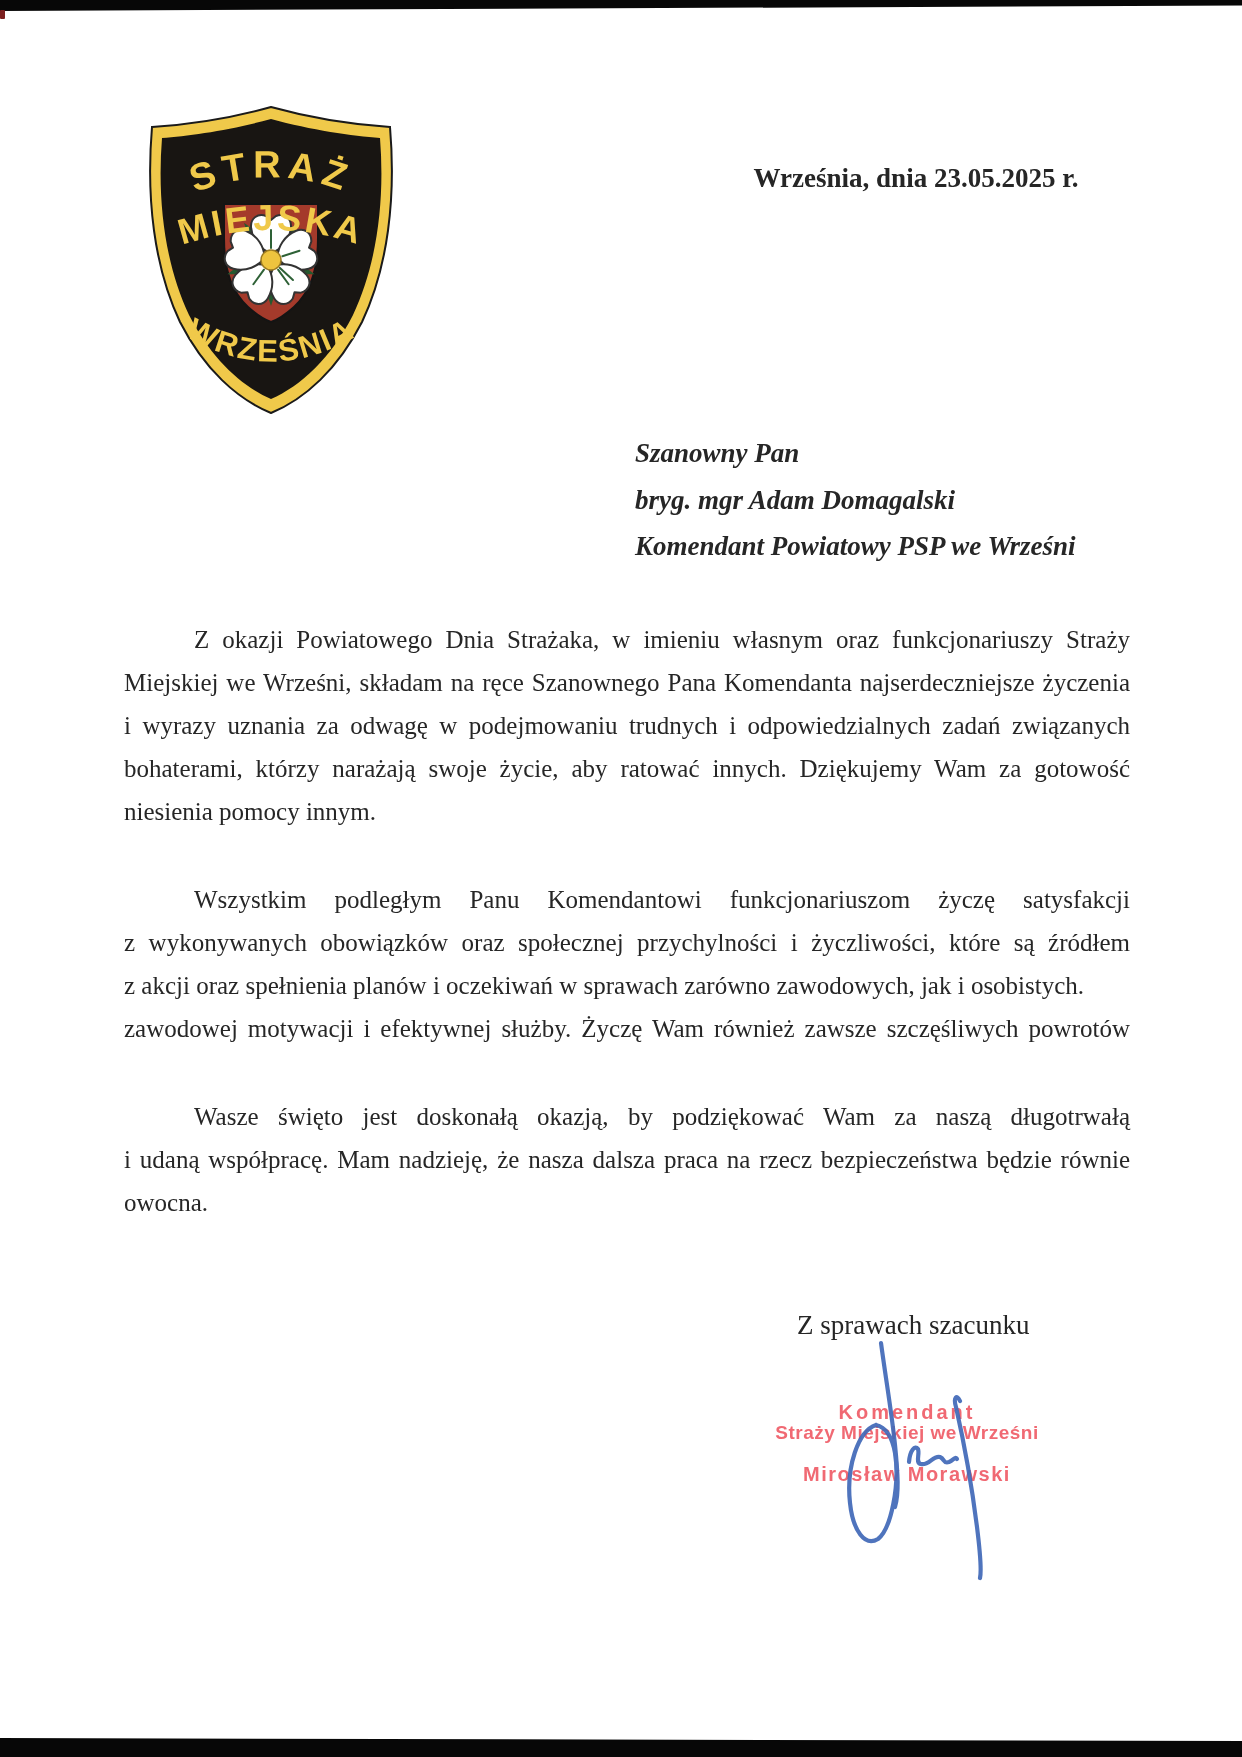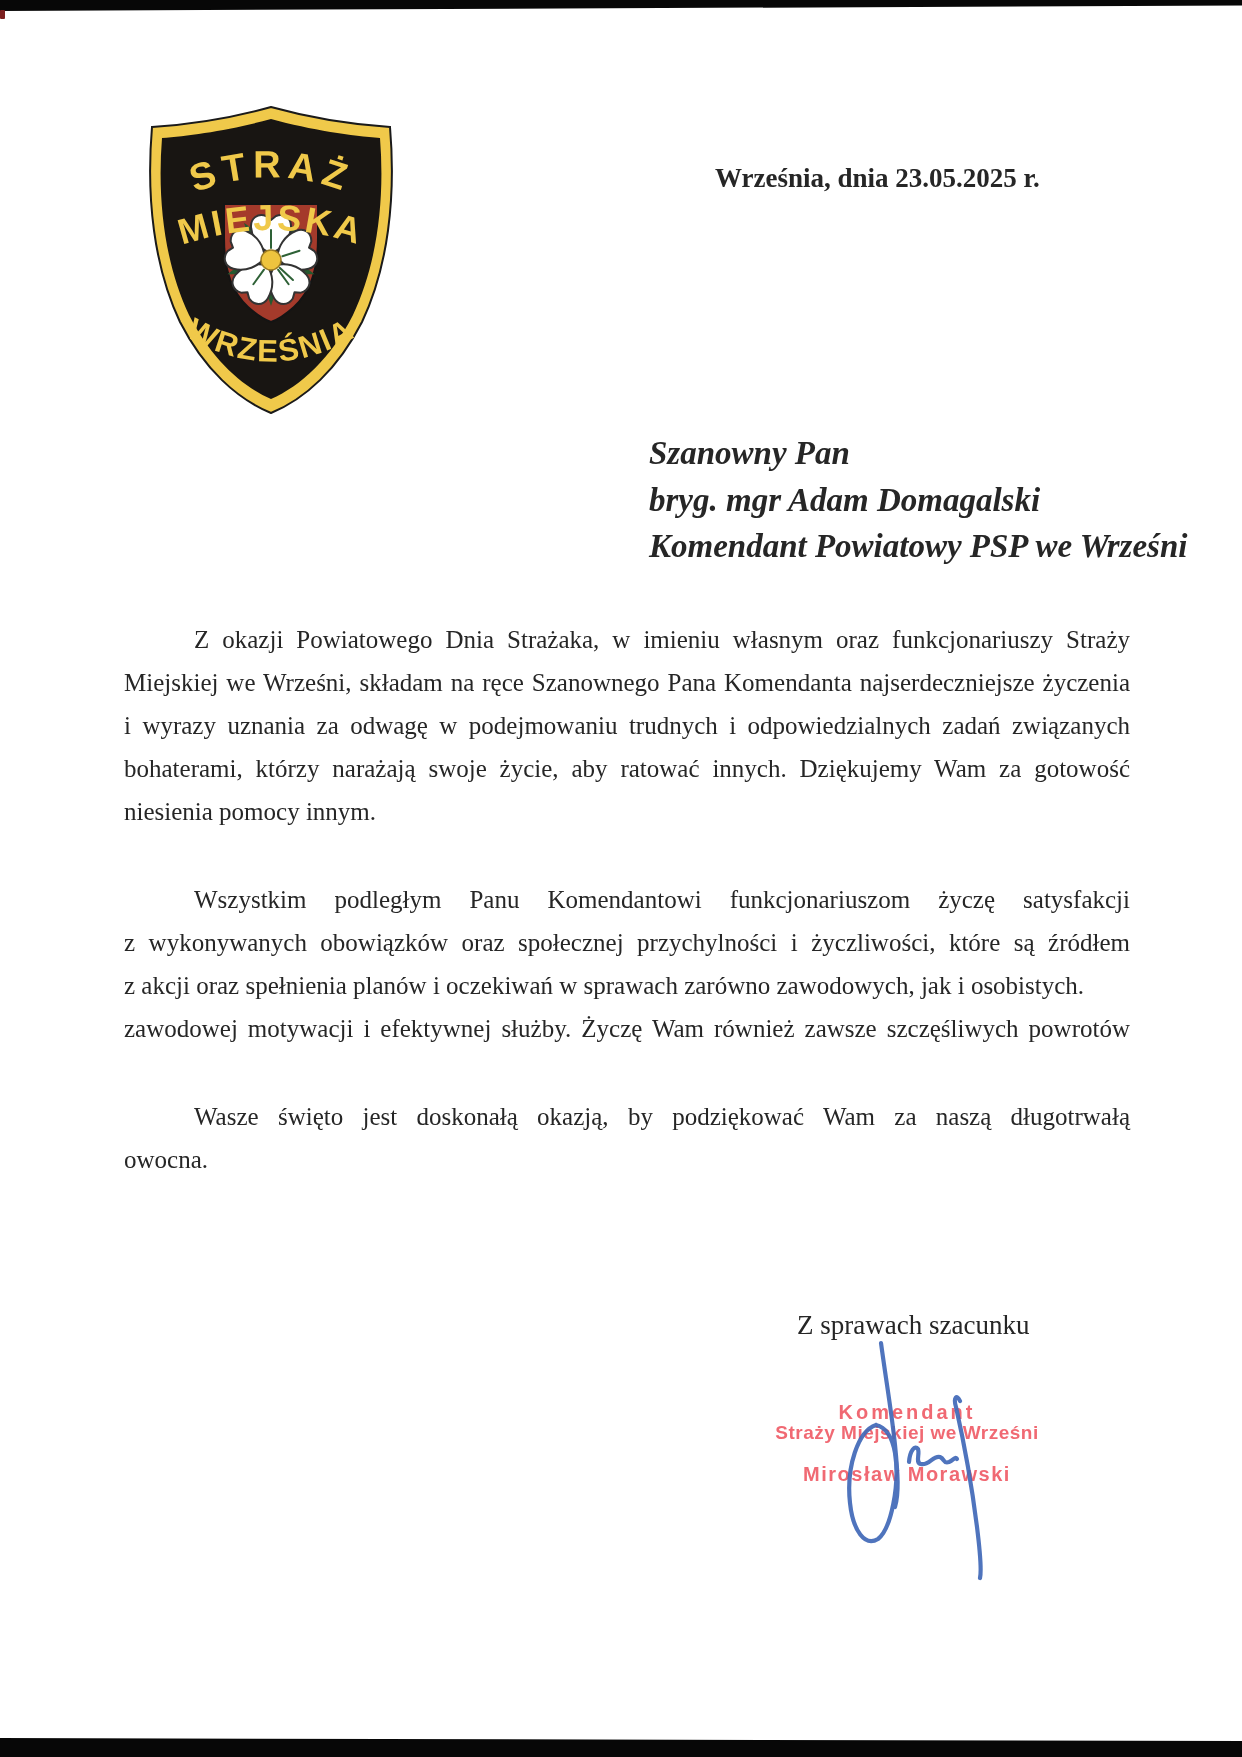"Września, dnia 23.05.2025 r." .date { text-align: left -> center }
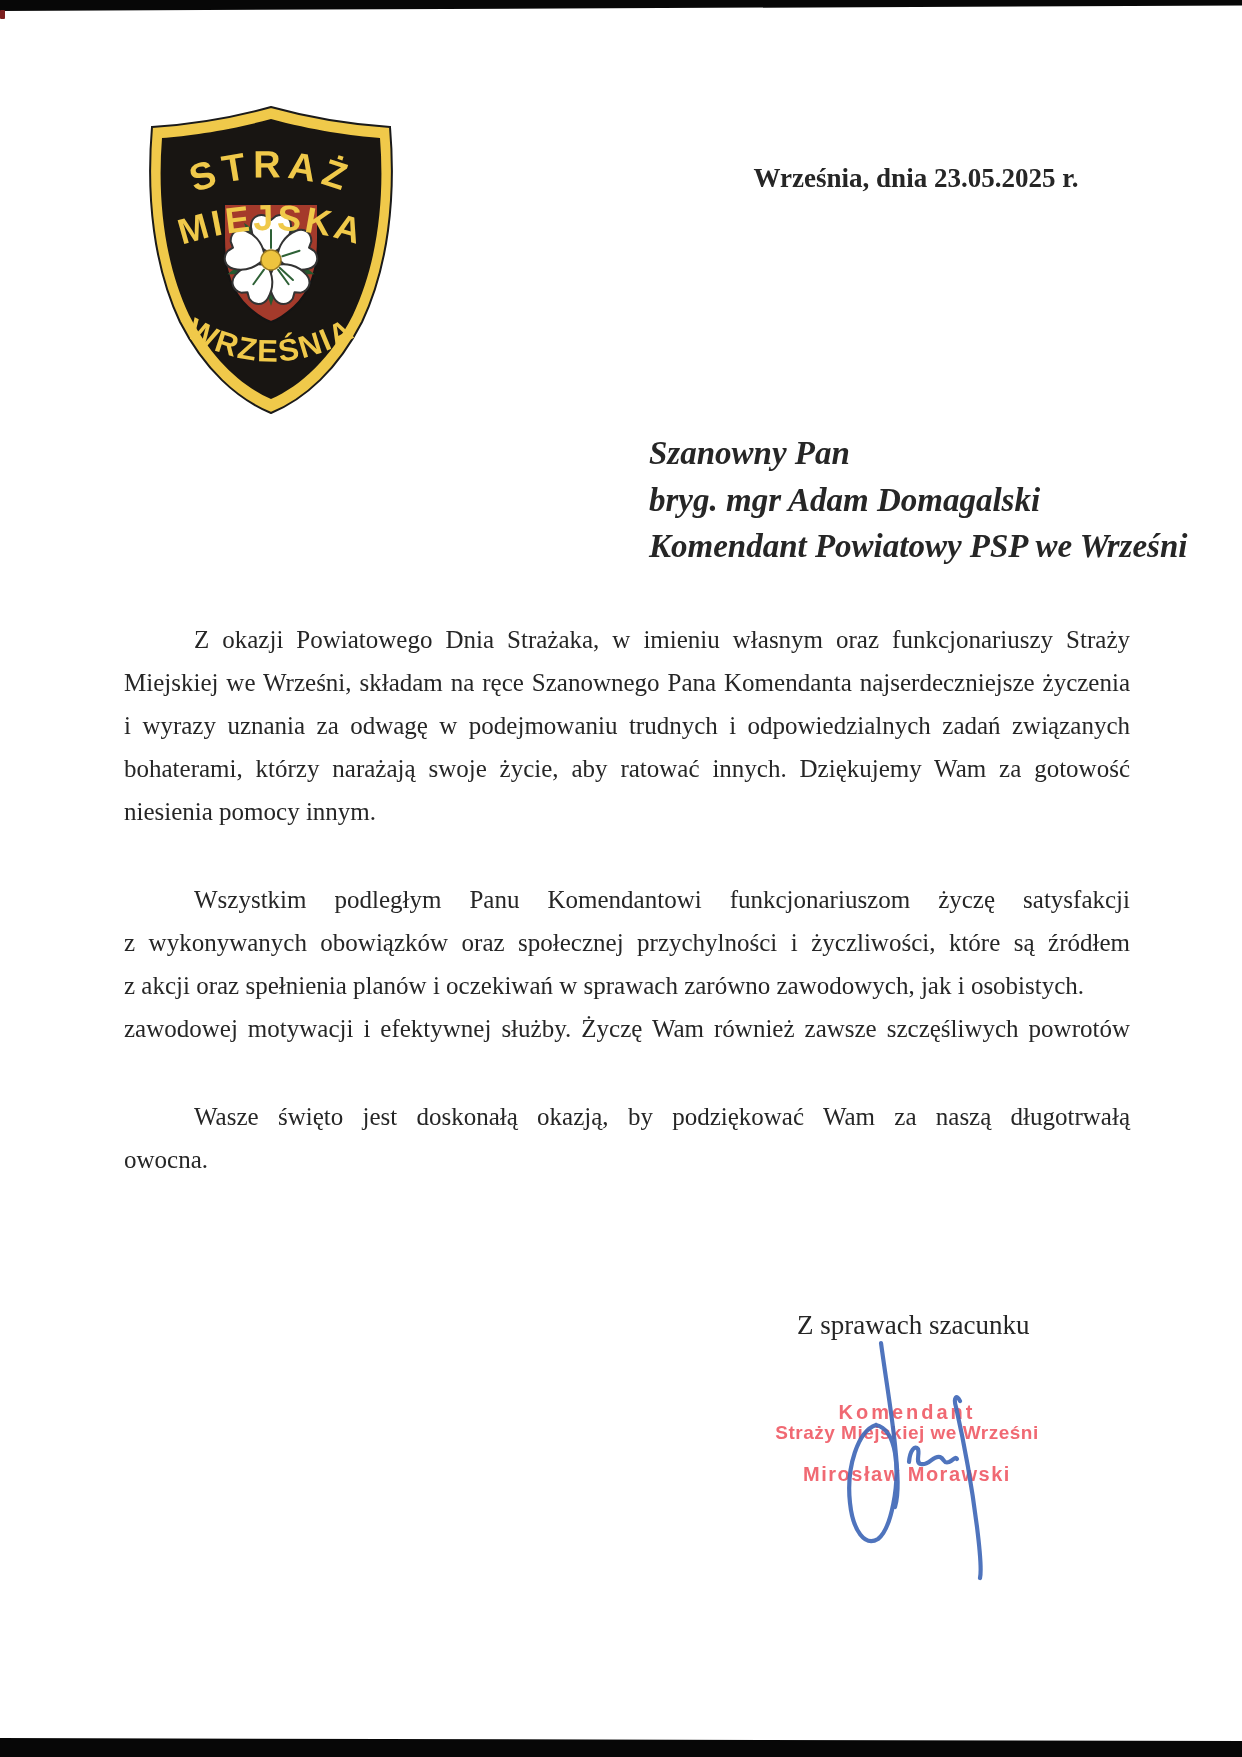"Szanowny Pan" .recipient { font-size: 33px -> 27px; left: 649px -> 635px }
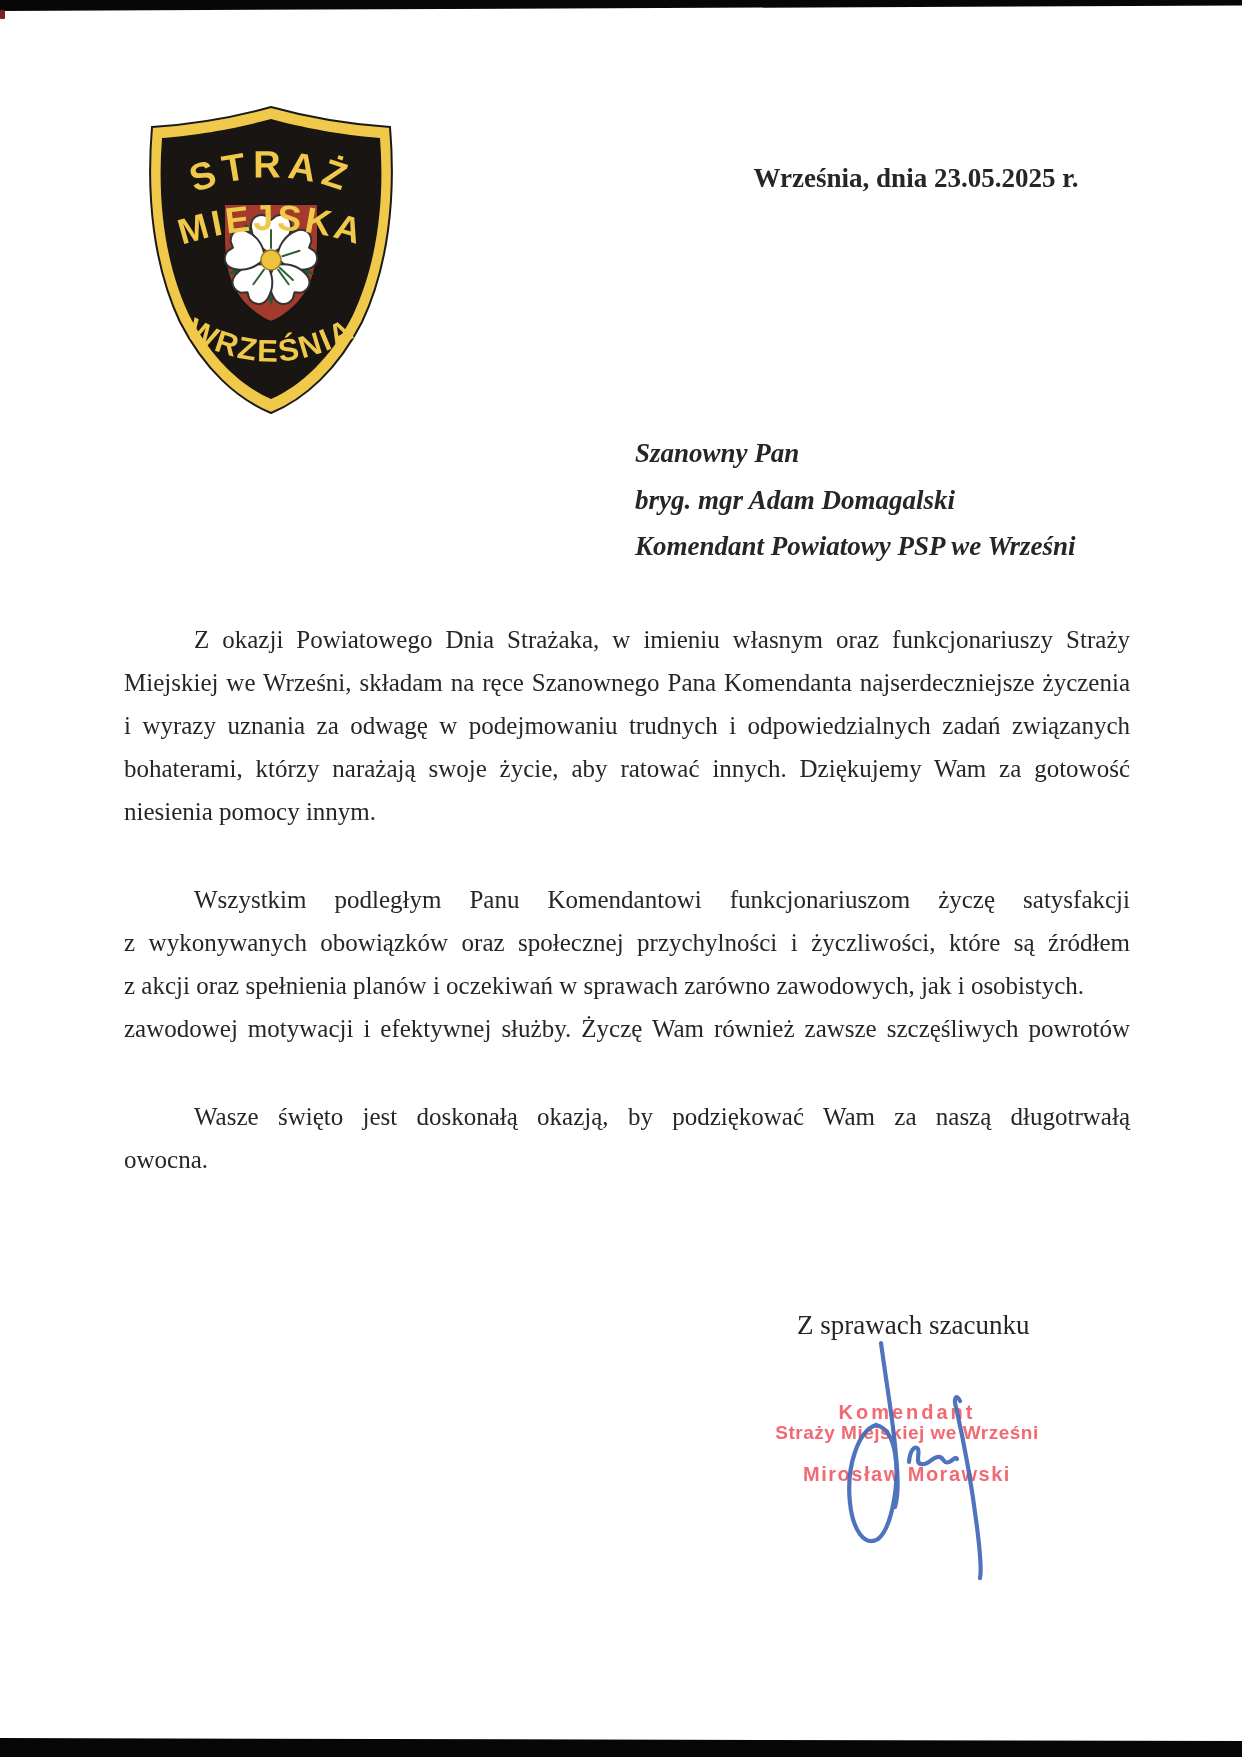"i udaną współpracę. Mam nadzieję," div.line { html: none -> <div>i udaną współpracę. Mam nadzieję, że nasza dalsza praca na rzecz bezpieczeństwa będzie równie</div> }
